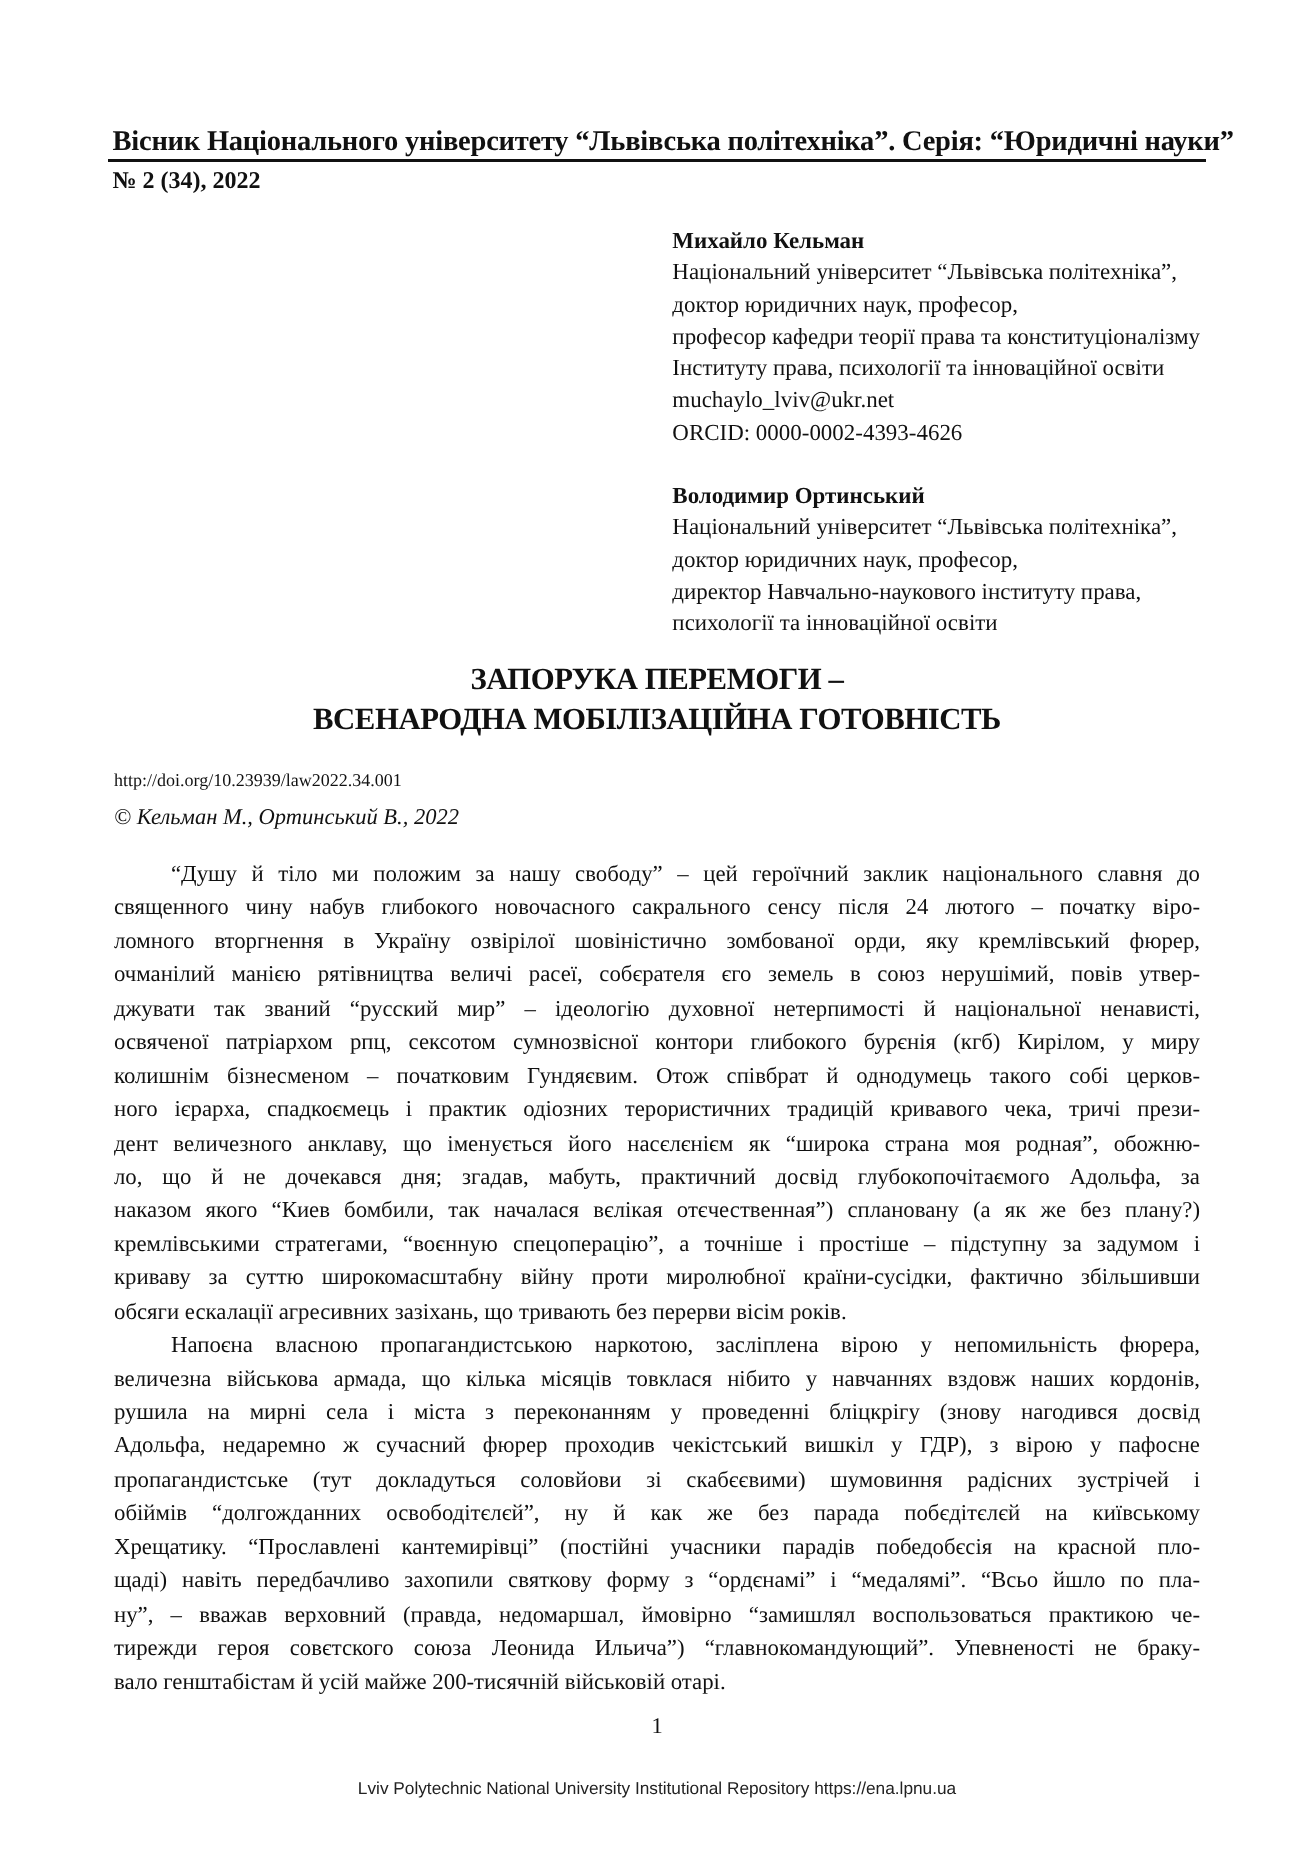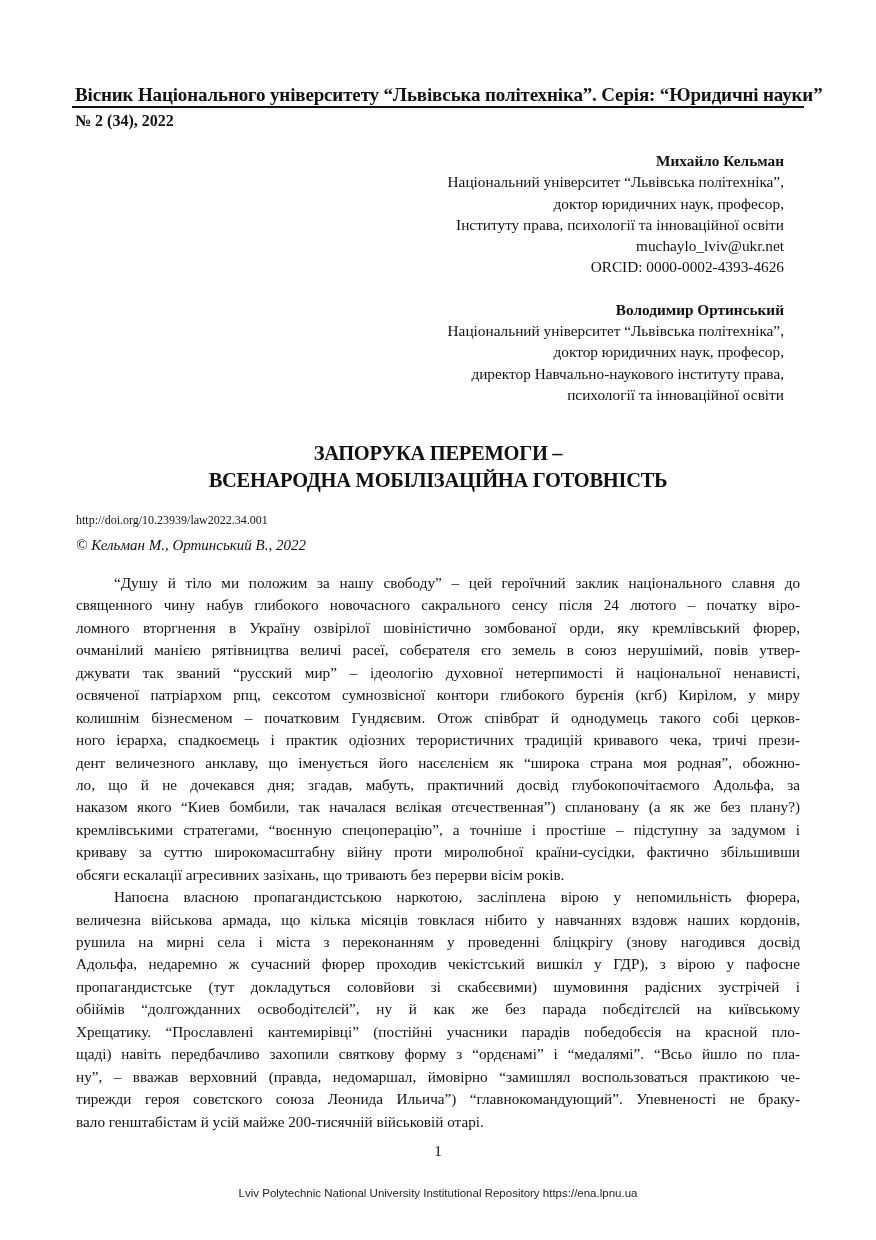"Михайло Кельман" .authors { right: 92px -> 76px; text-align: right -> none }
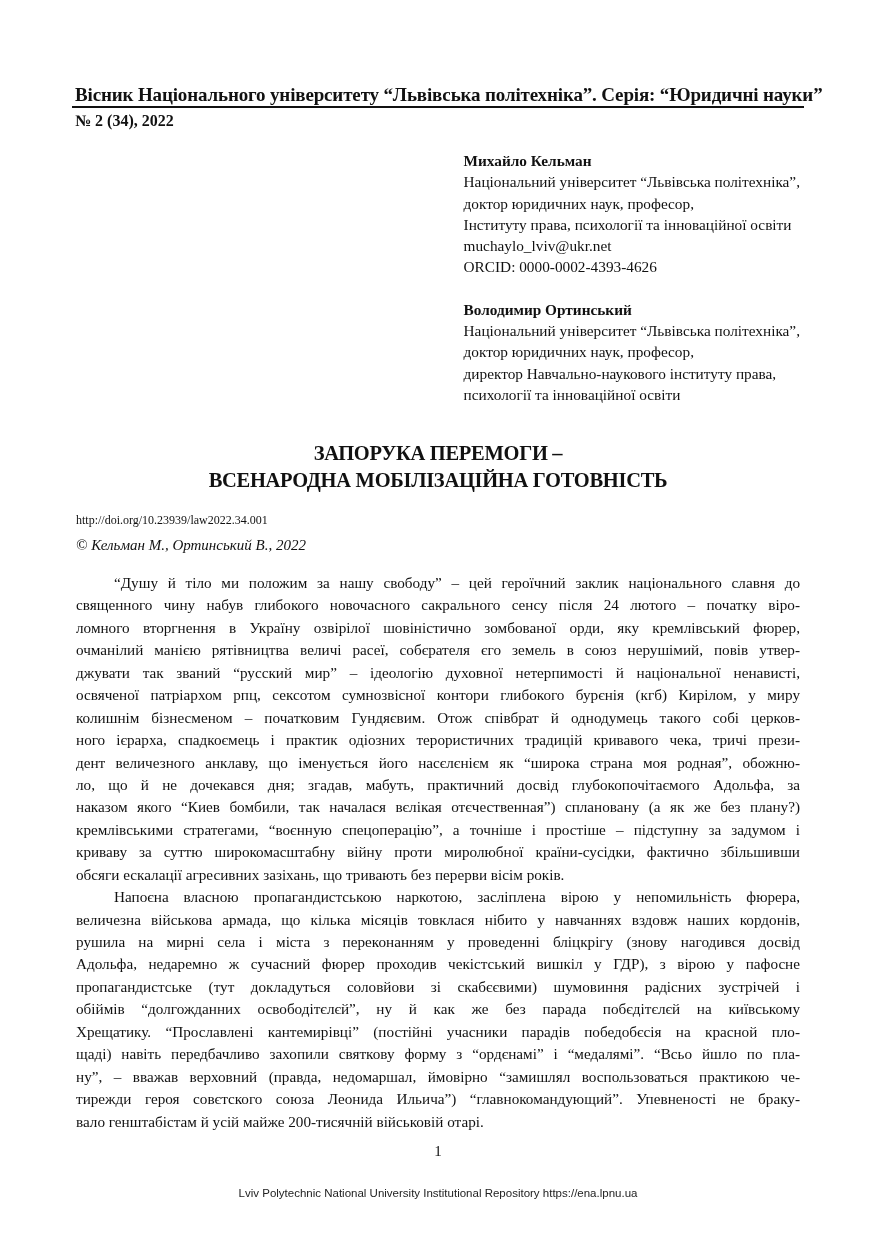"професор кафедри теорії права та" div { html: none -> <div>професор кафедри теорії права та конституціоналізму</div> }
